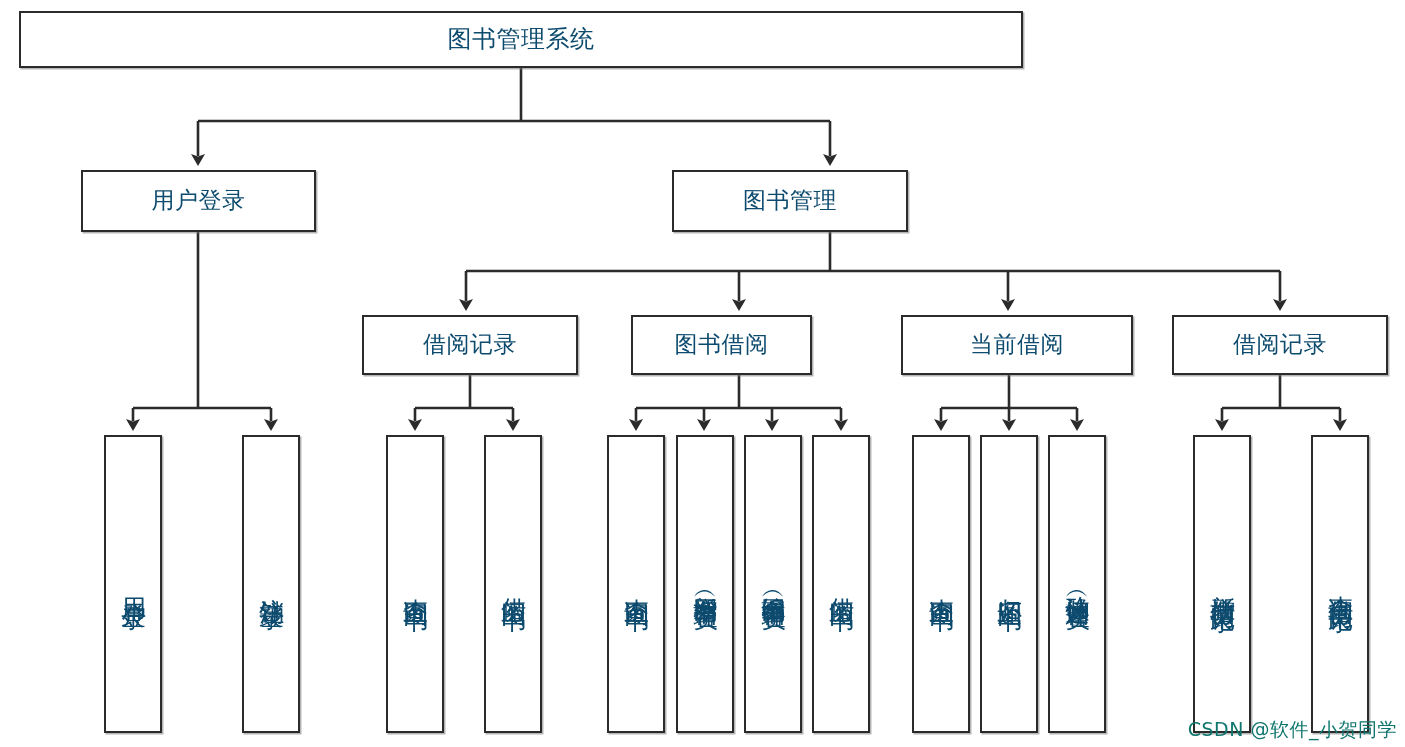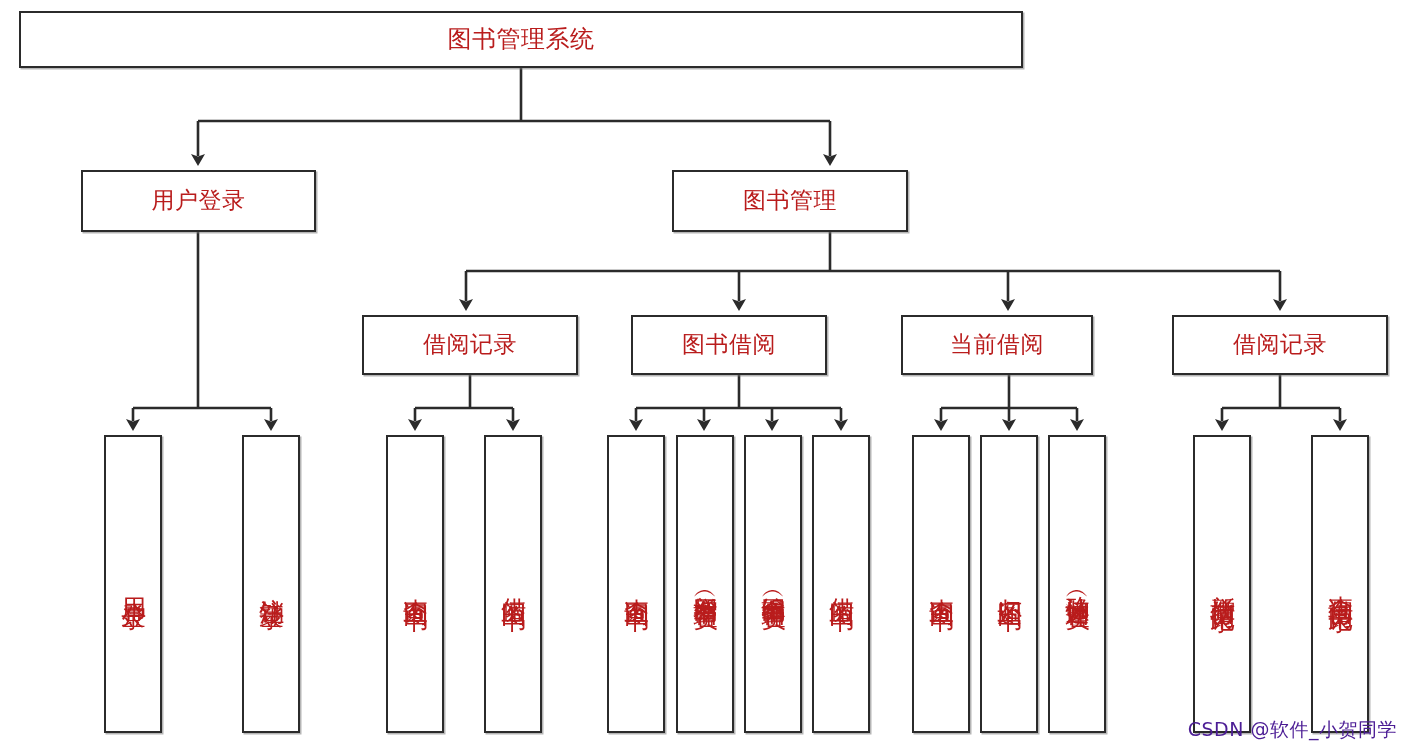"图书管理系统" .node .label { color: #b91c1c -> #0c4a6e }
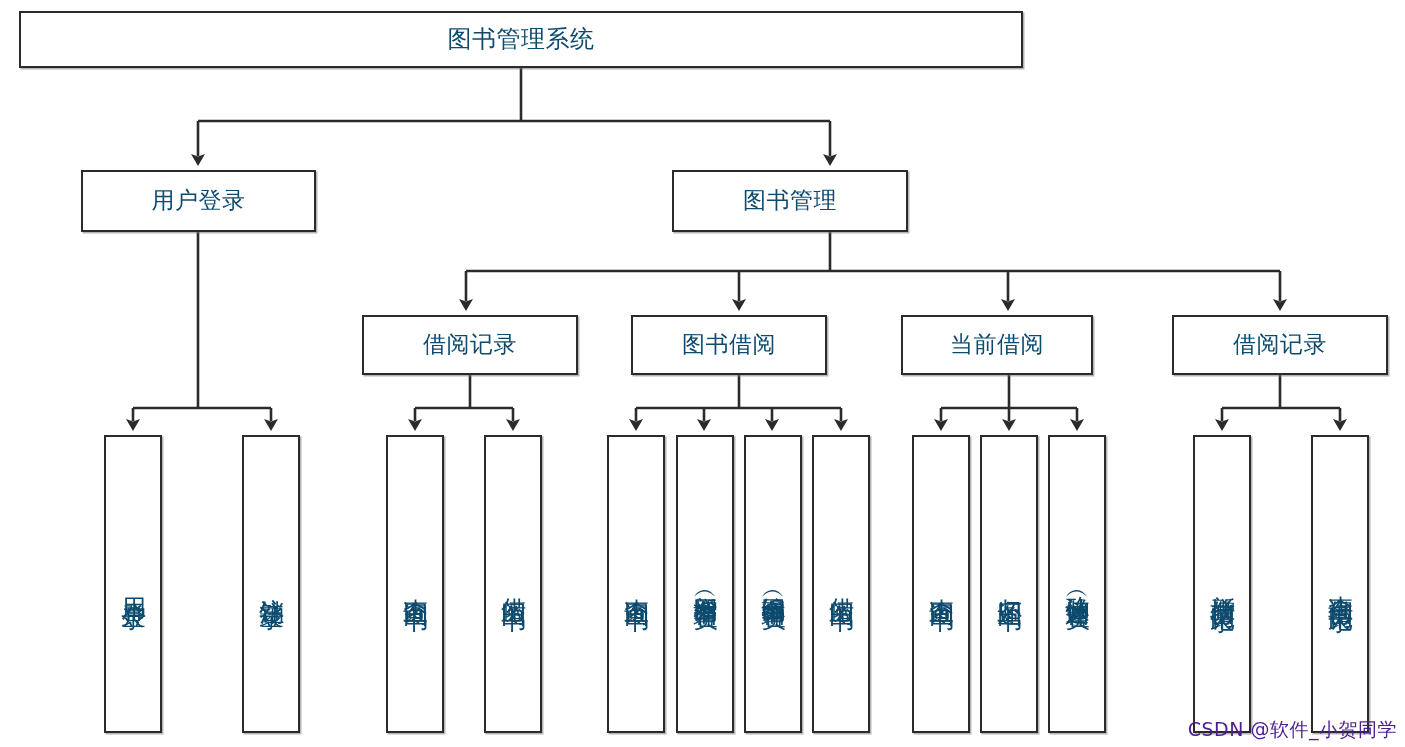"图书借阅" div.node { width: 196px -> 181px }
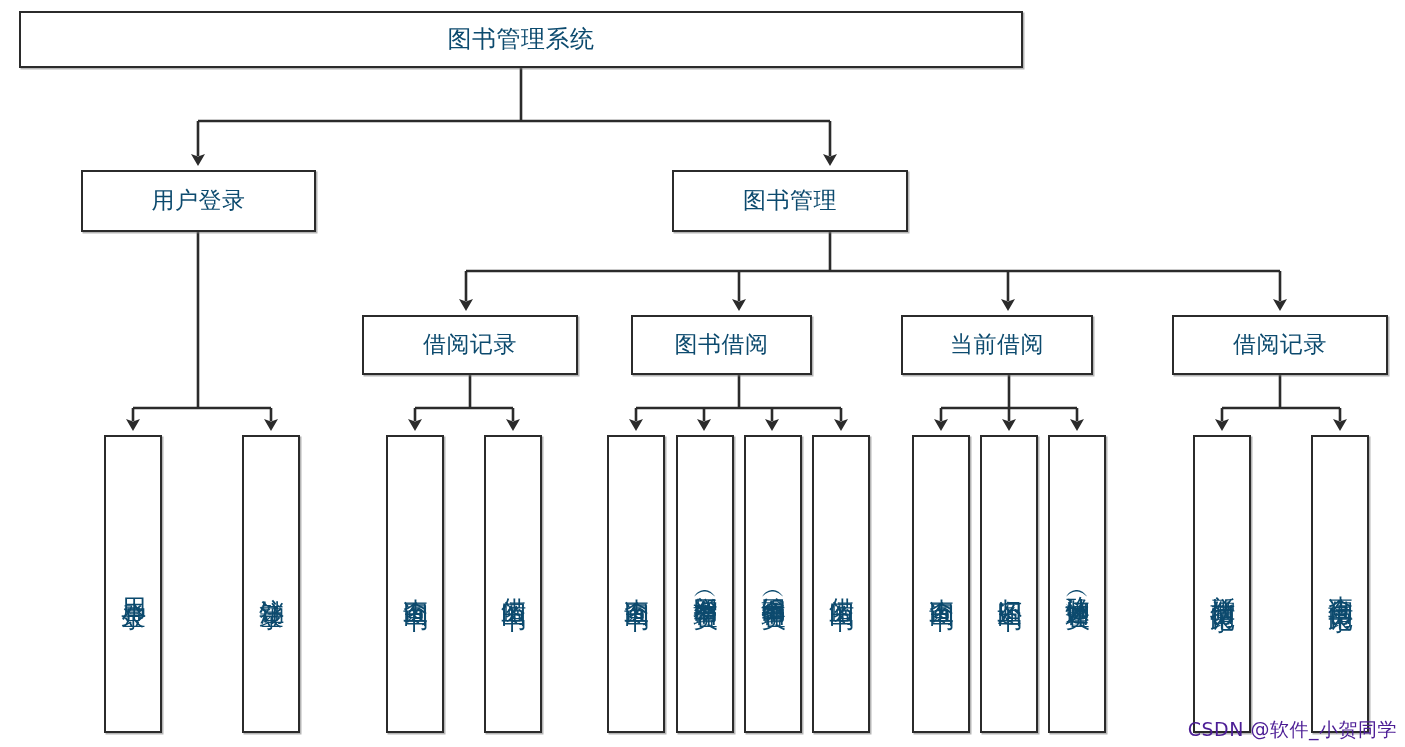"当前借阅" div.node { width: 192px -> 232px }
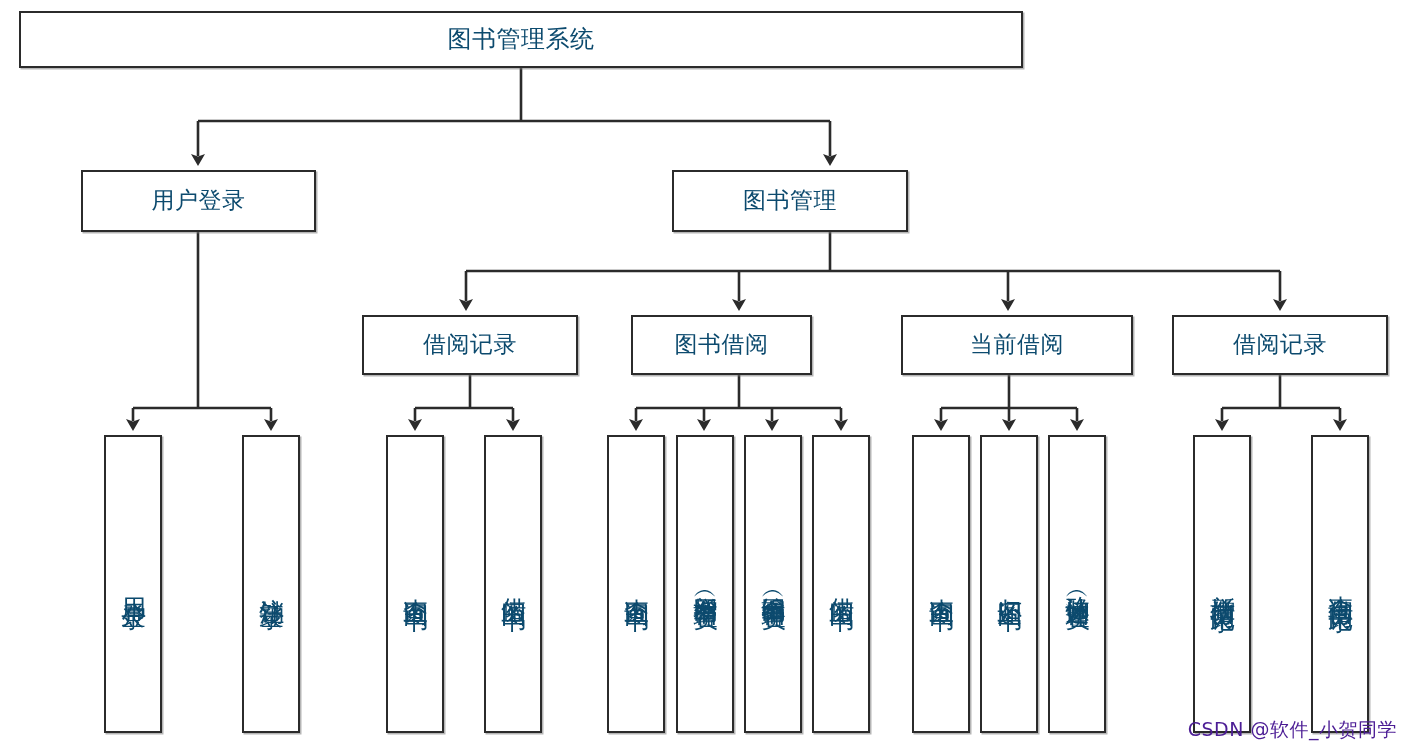"CSDN @软件_小贺同学" #watermark { color: #4c1d95 -> #0f766e }
